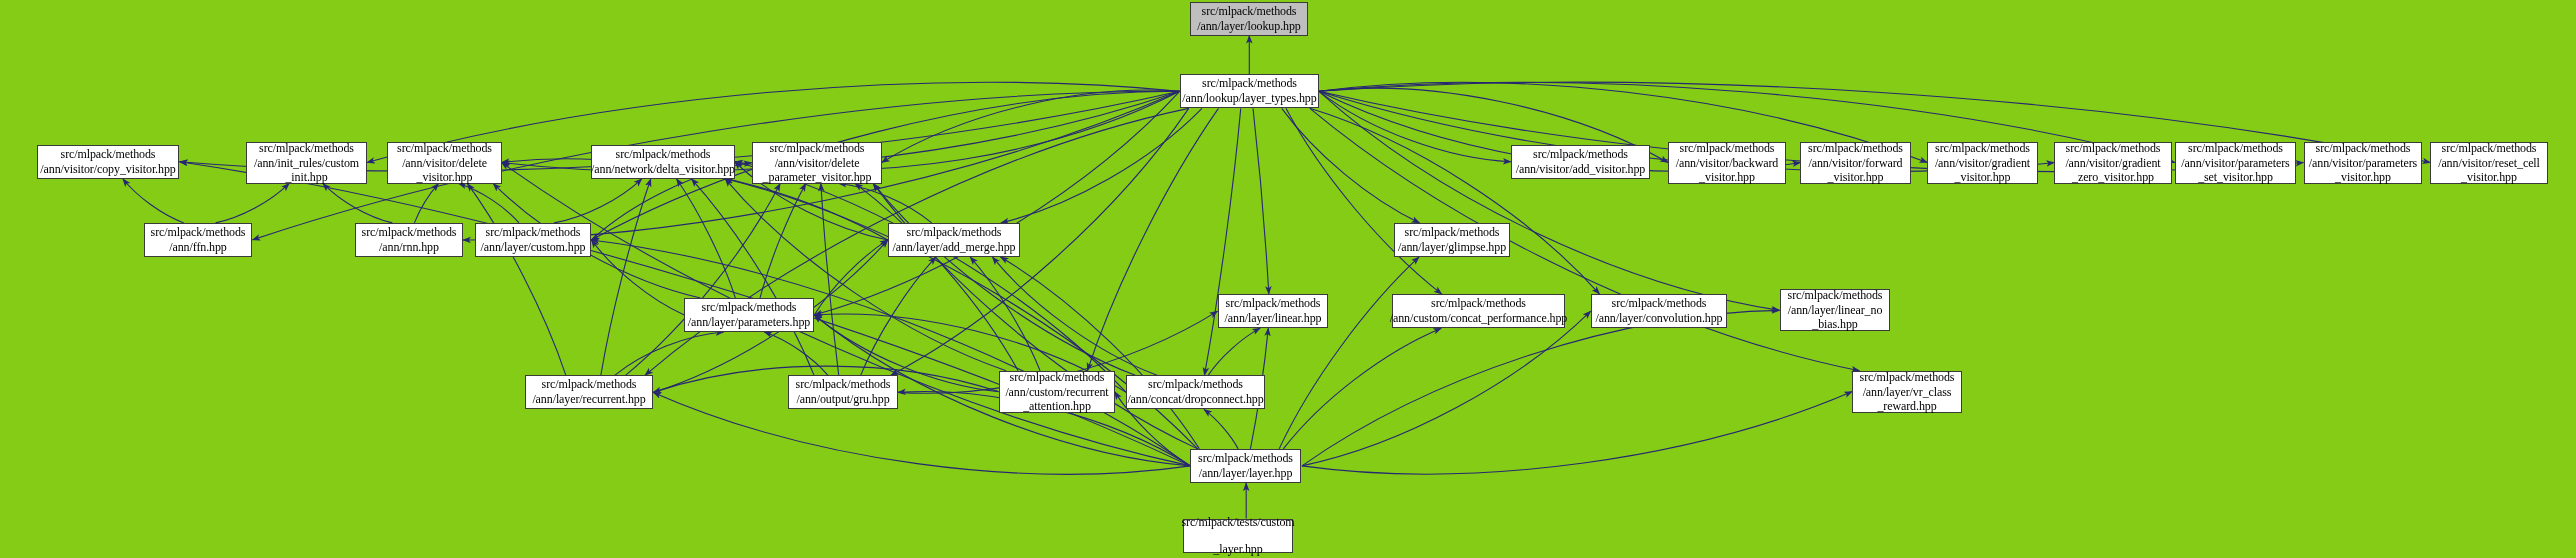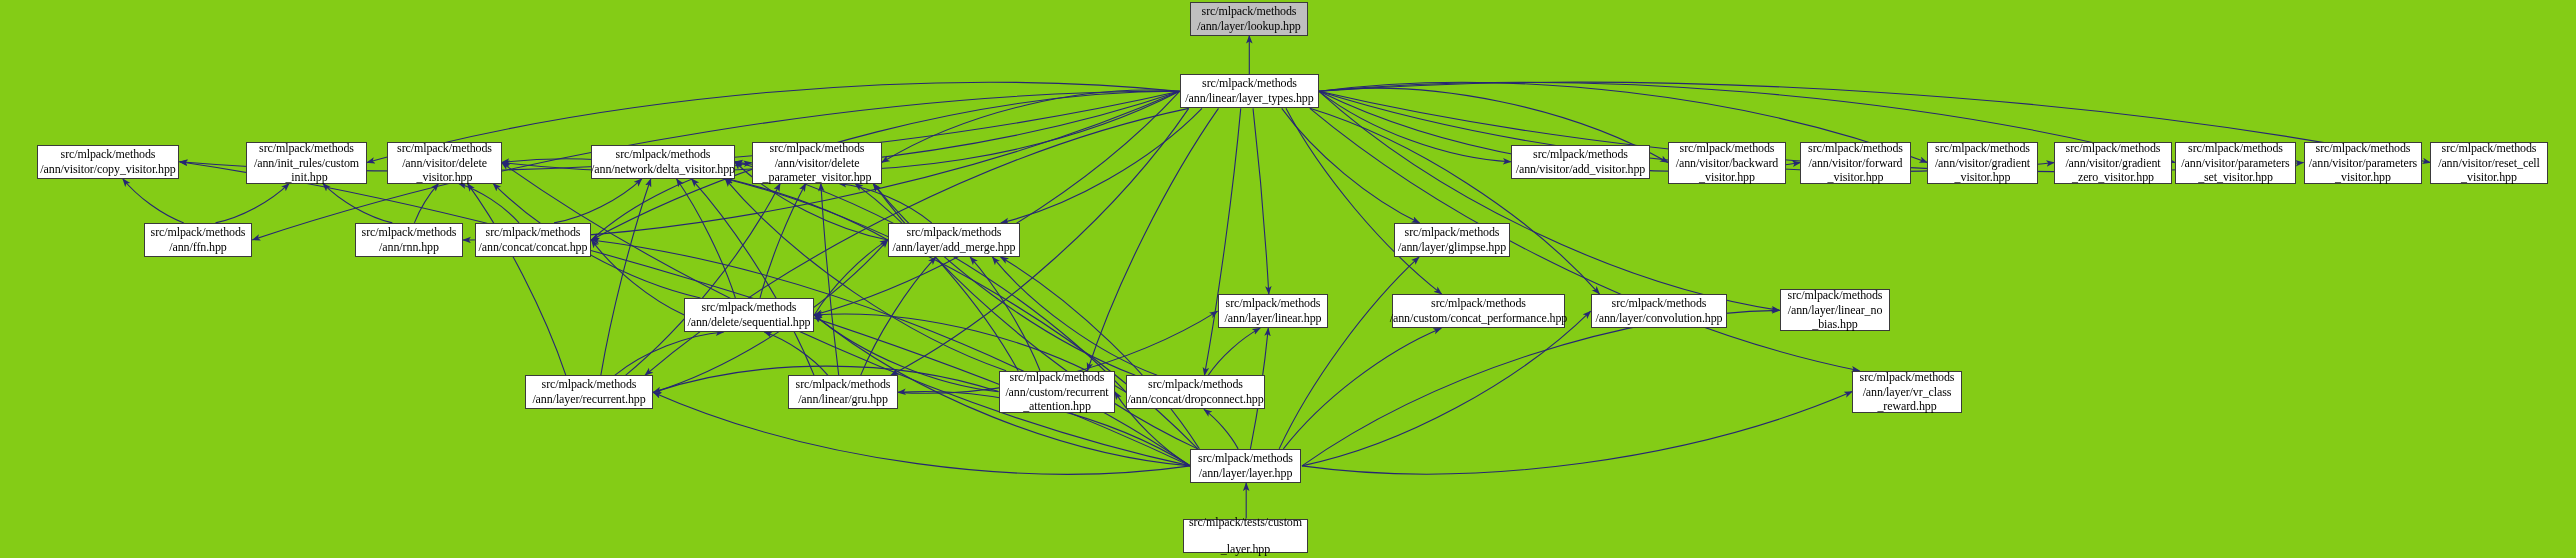"/ann/linear/layer_types.hpp" span.ln { text: /ann/linear/layer -> /ann/lookup/layer }
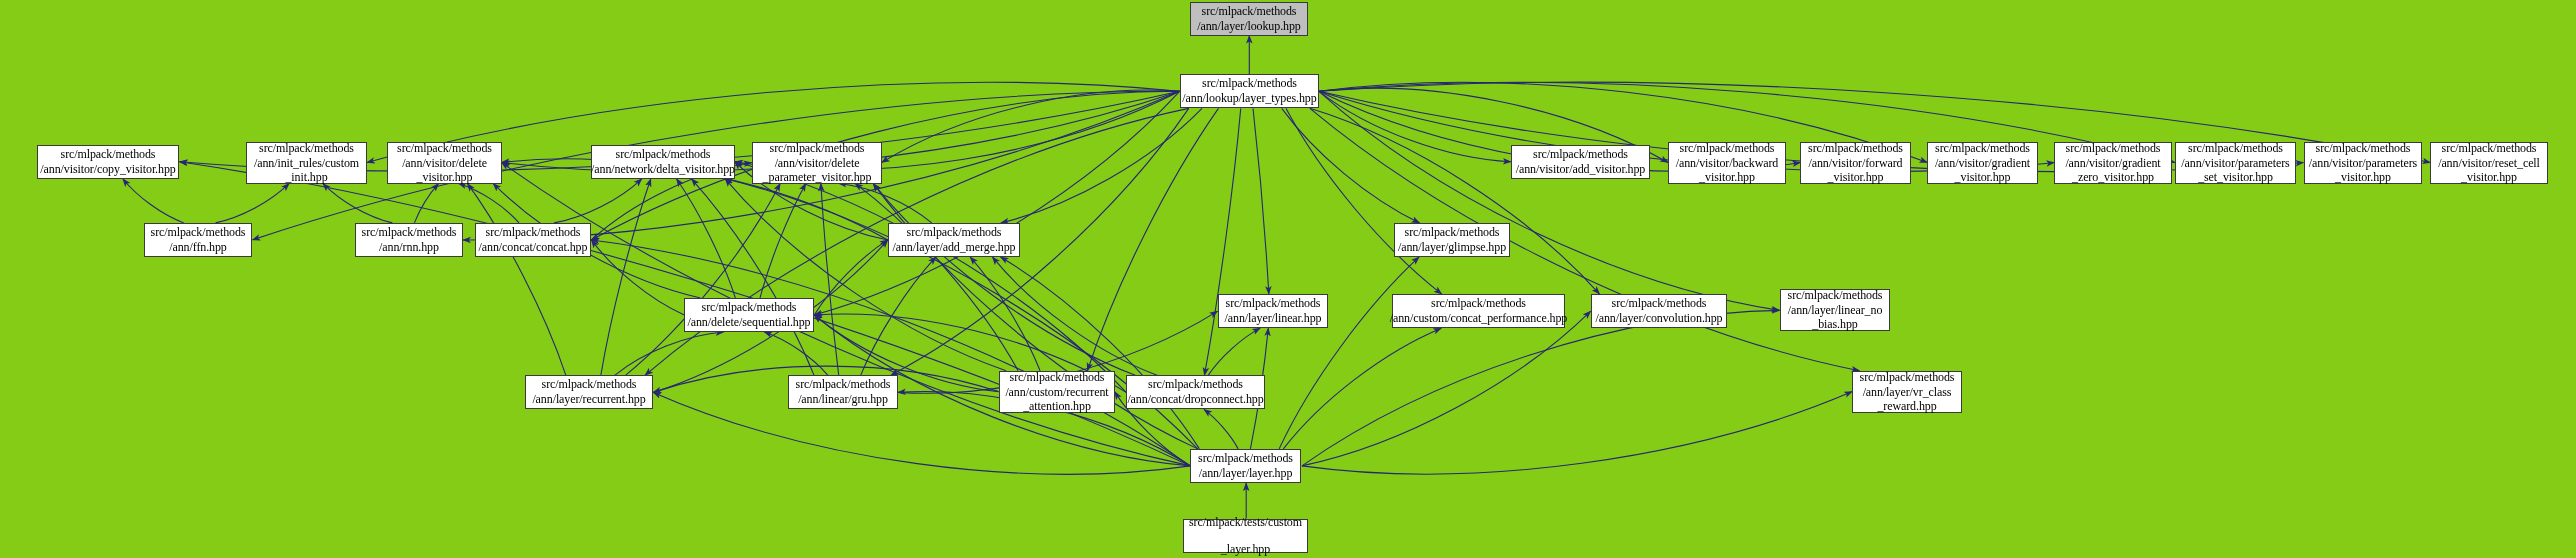"/ann/concat/concat.hpp" span.ln { text: /ann/concat/concat.hpp -> /ann/layer/custom.hpp }
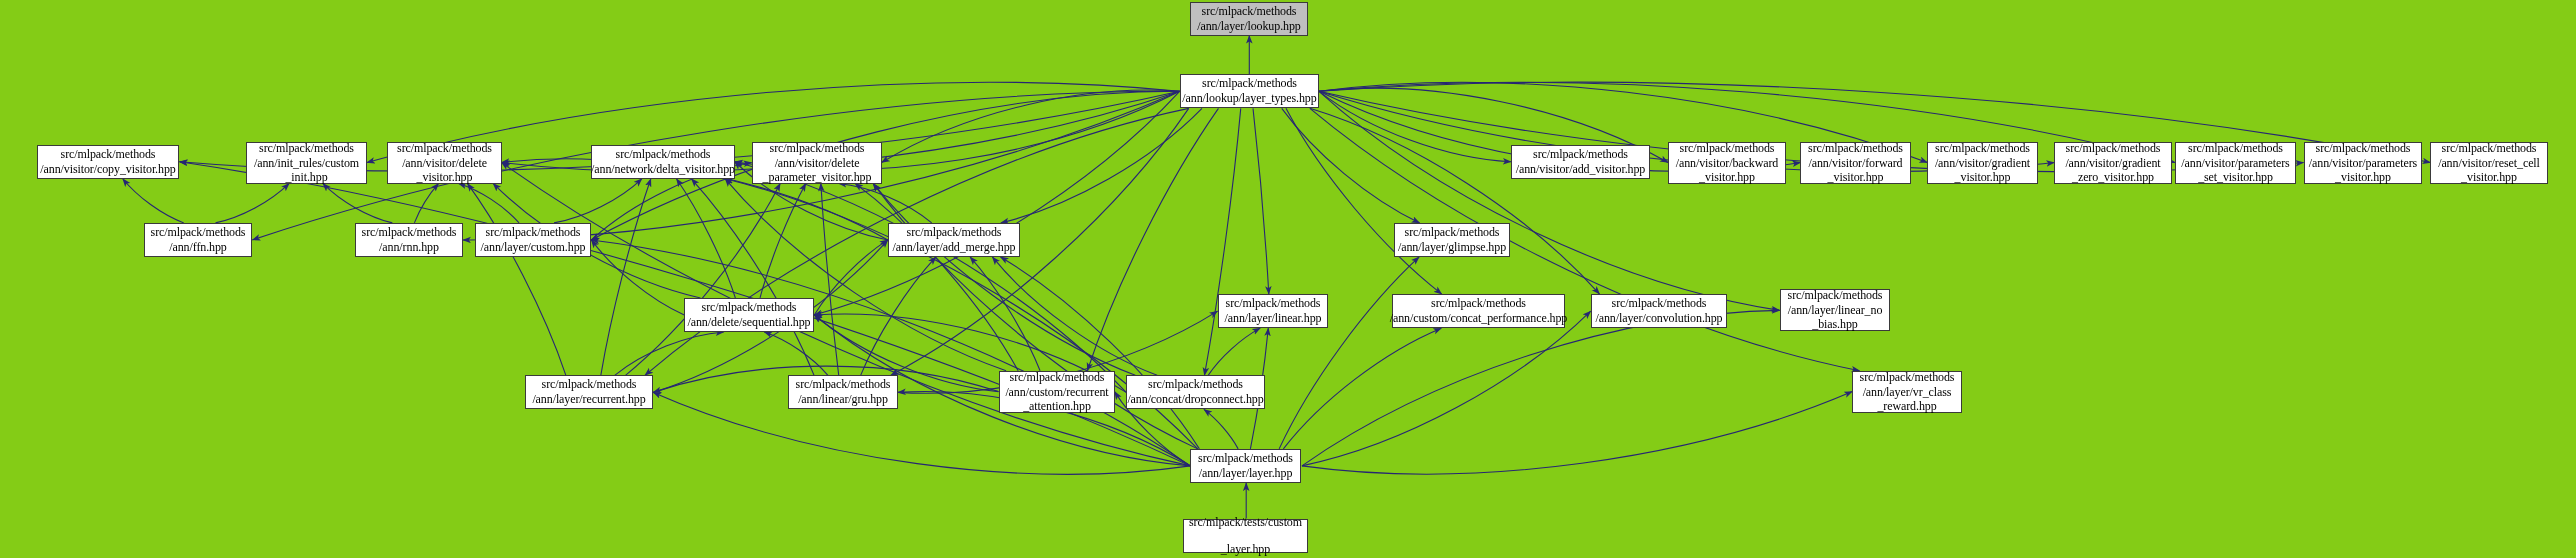"/ann/delete/sequential.hpp" span.ln { text: /ann/delete/sequential.hpp -> /ann/layer/parameters.hpp }
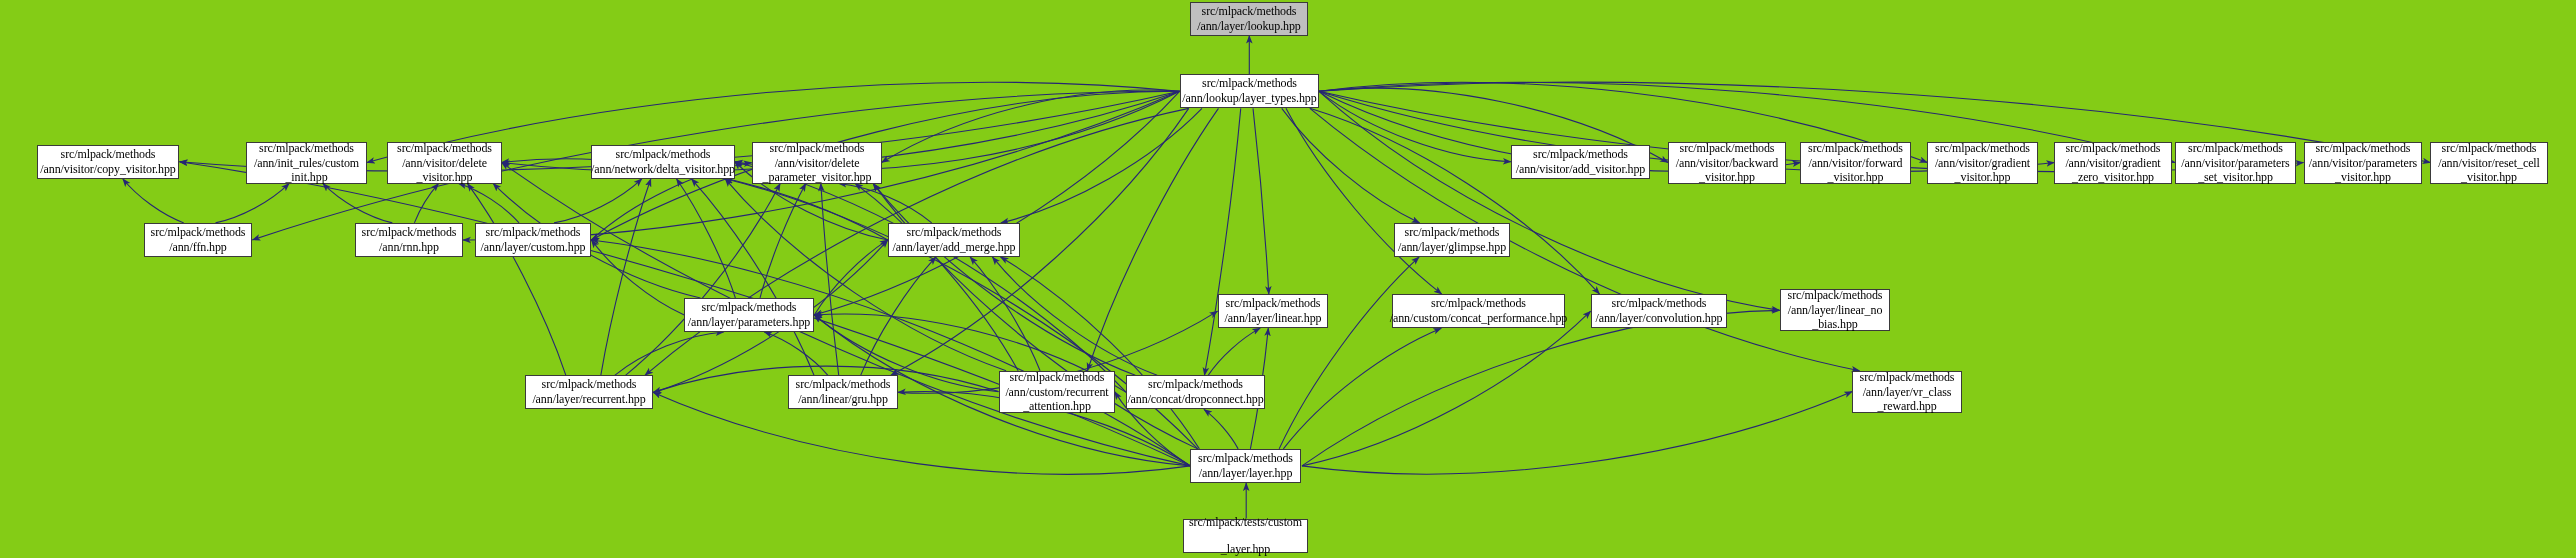"/ann/linear/gru.hpp" span.ln { text: /ann/linear/gru.hpp -> /ann/output/gru.hpp }
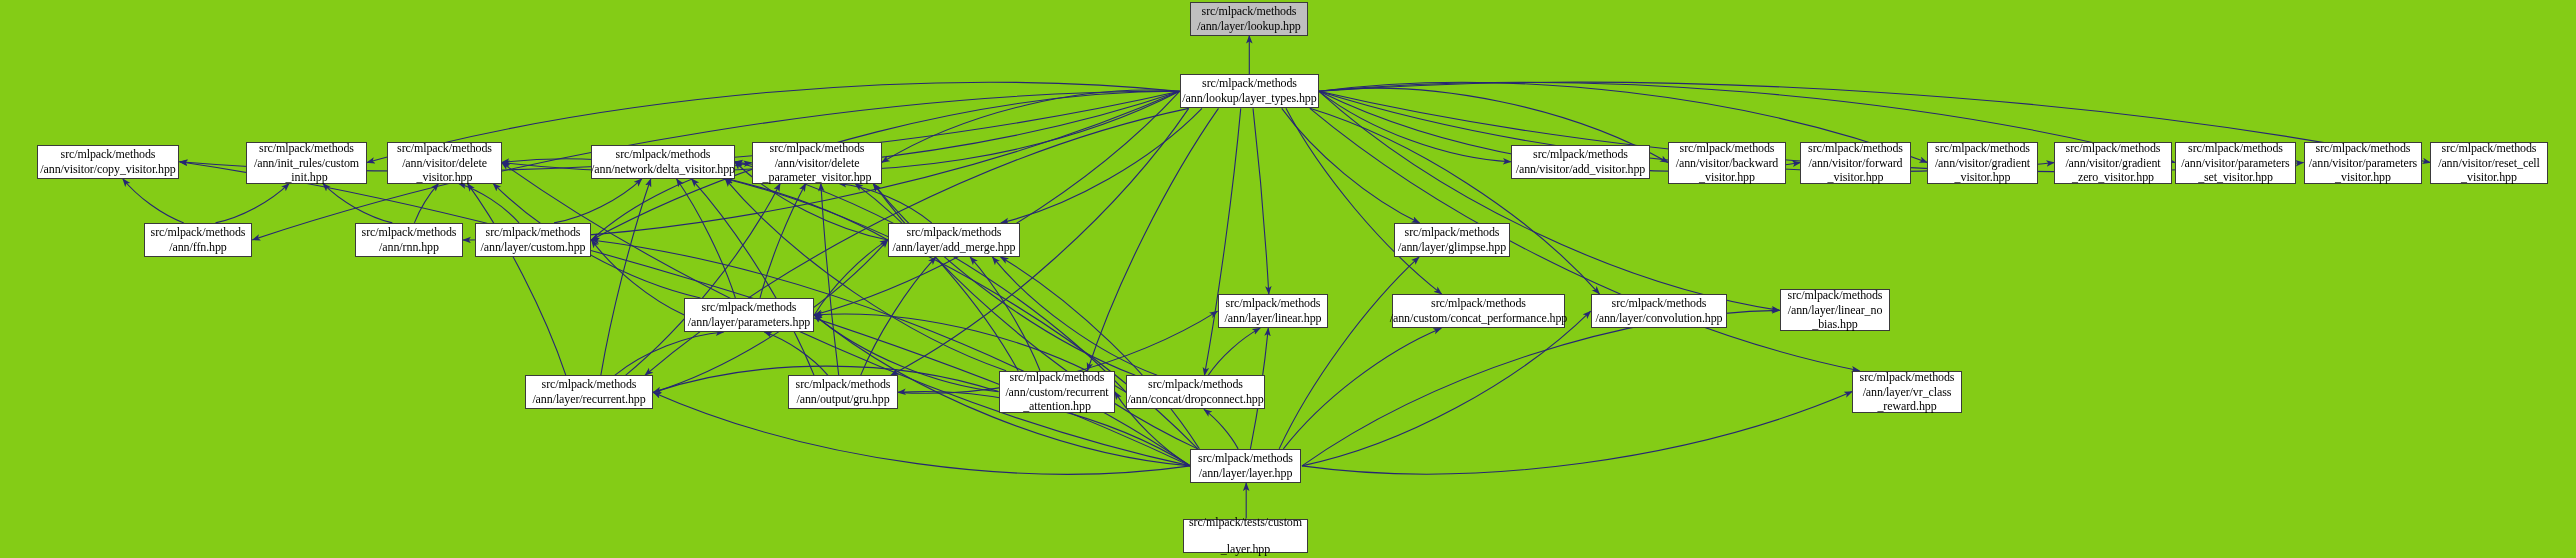"src/mlpack/tests/custom" div.node { width: 125px -> 110px }
